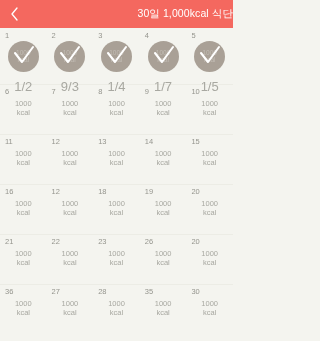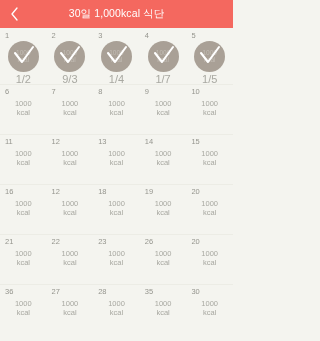"30일 1,000kcal 식단" .header { justify-content: center -> flex-end }
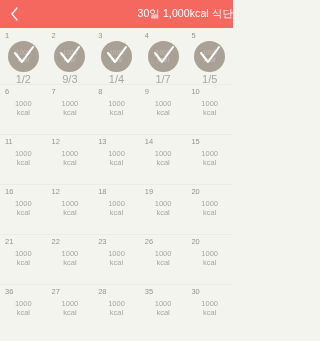"1/2" .date-label { font-size: 11px -> 13px; margin-top: 2px -> 8px }
